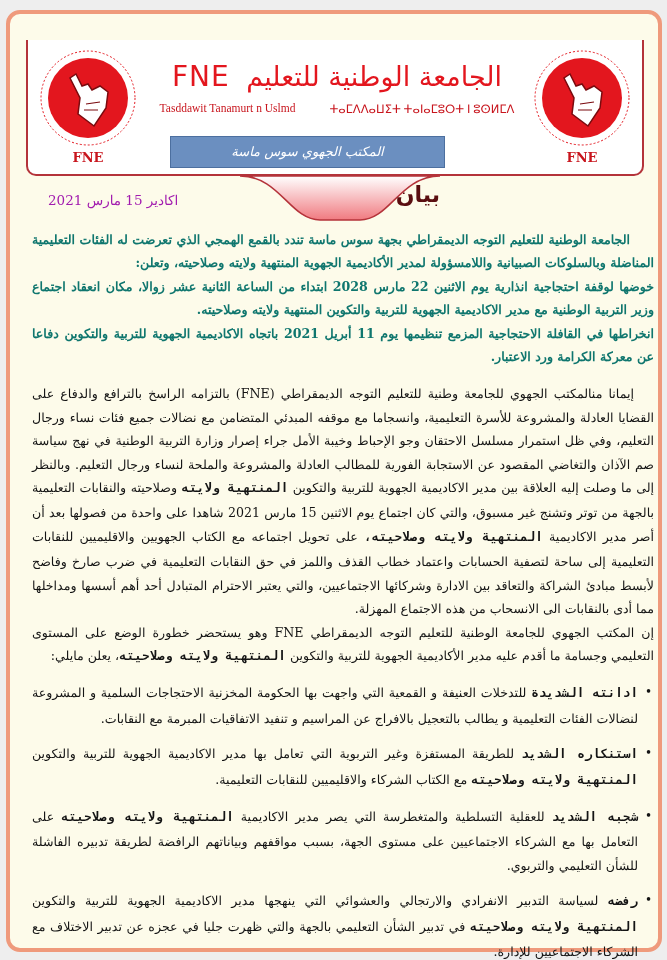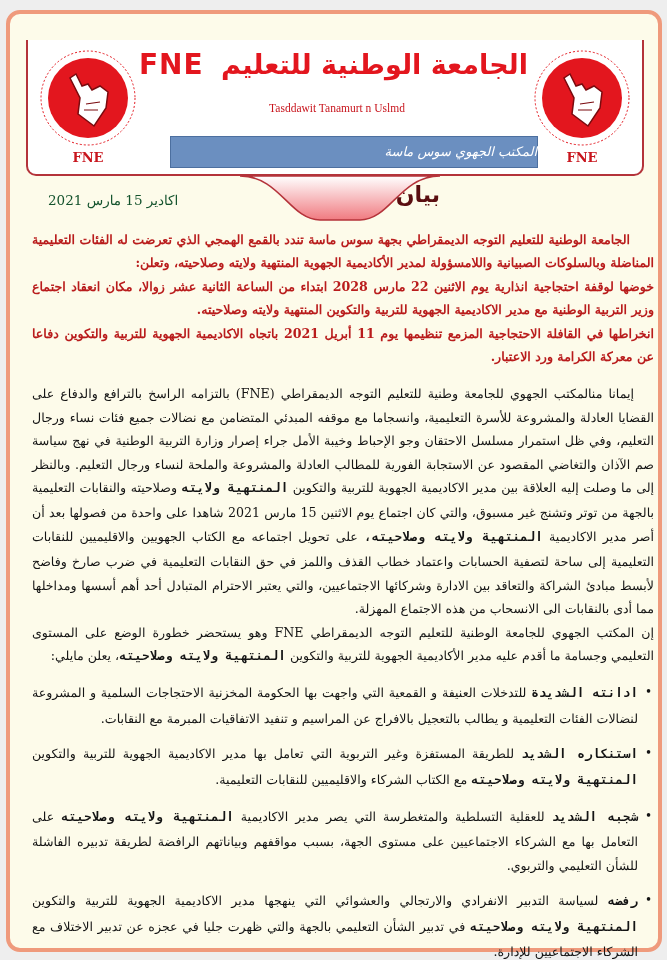"الجامعة الوطنية للتعليم FNE" .org-title { font-weight: bold -> normal; top: 10px -> 22px }
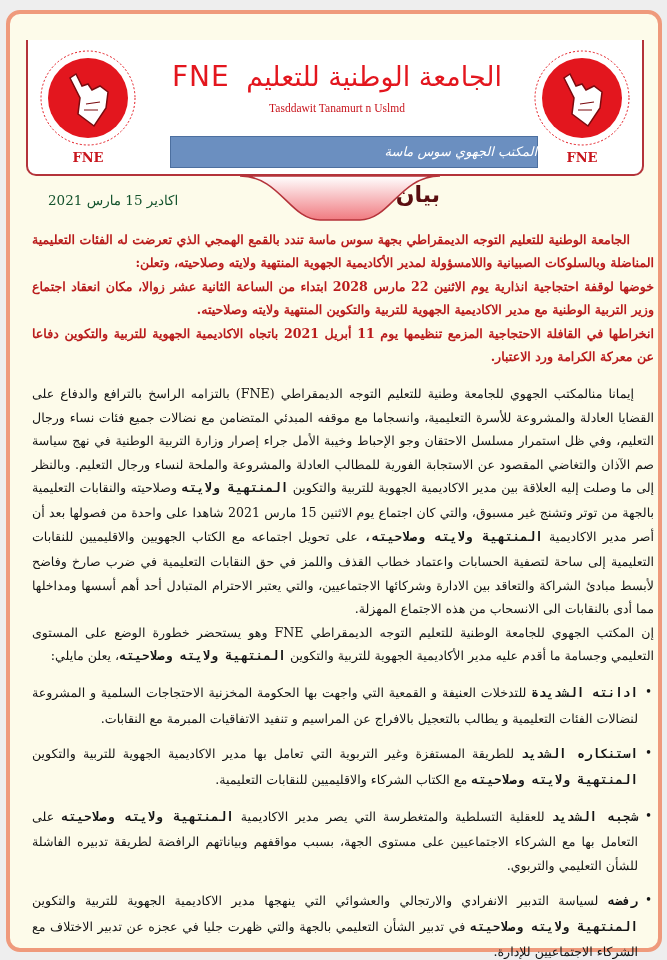"ⵜⴰⵎⴷⴷⴰⵡⵉⵜ ⵜⴰⵏⴰⵎⵓⵔⵜ ⵏ ⵓⵙⵍⵎⴷ" span { html: none -> <span>ⵜⴰⵎⴷⴷⴰⵡⵉⵜ ⵜⴰⵏⴰⵎⵓⵔⵜ ⵏ ⵓⵙⵍⵎⴷ</span> }
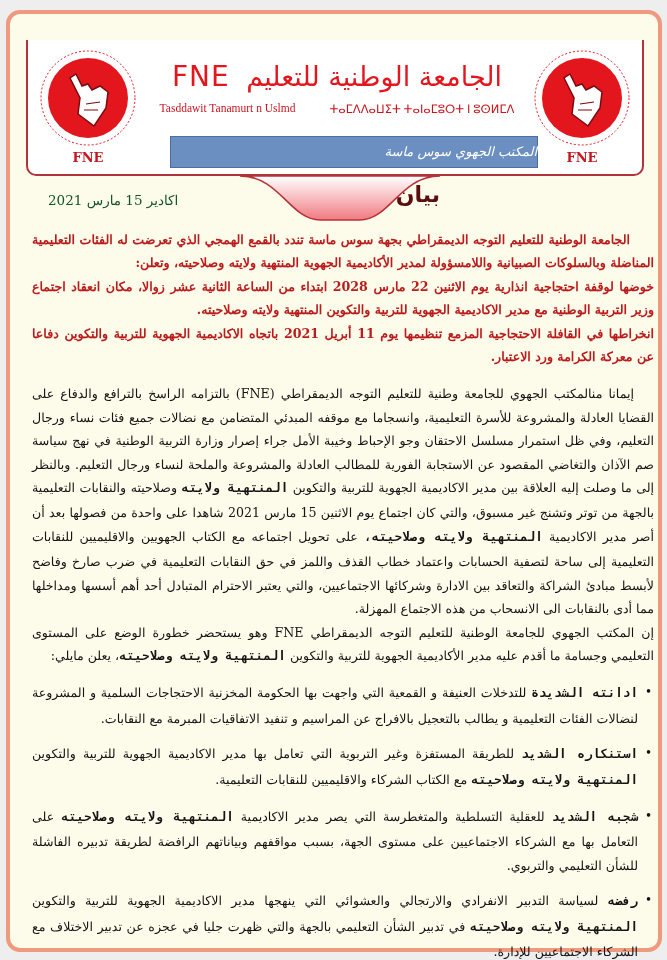"المكتب الجهوي سوس ماسة" .office-bar { text-align: right -> center; width: 368px -> 275px }
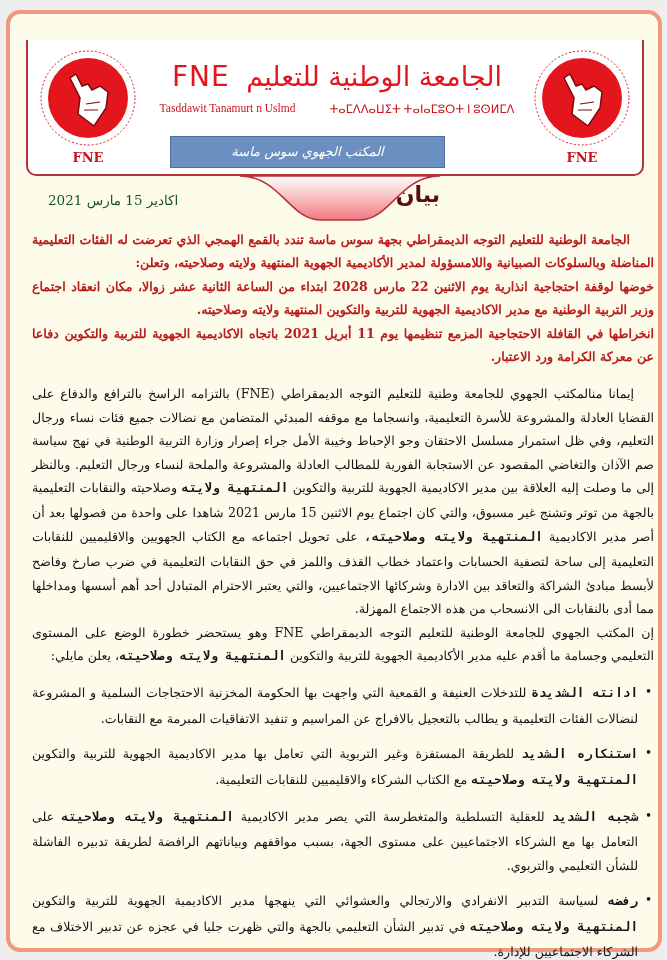"اكادير 15 مارس 2021" .date-line { color: #14532d -> #a21caf }
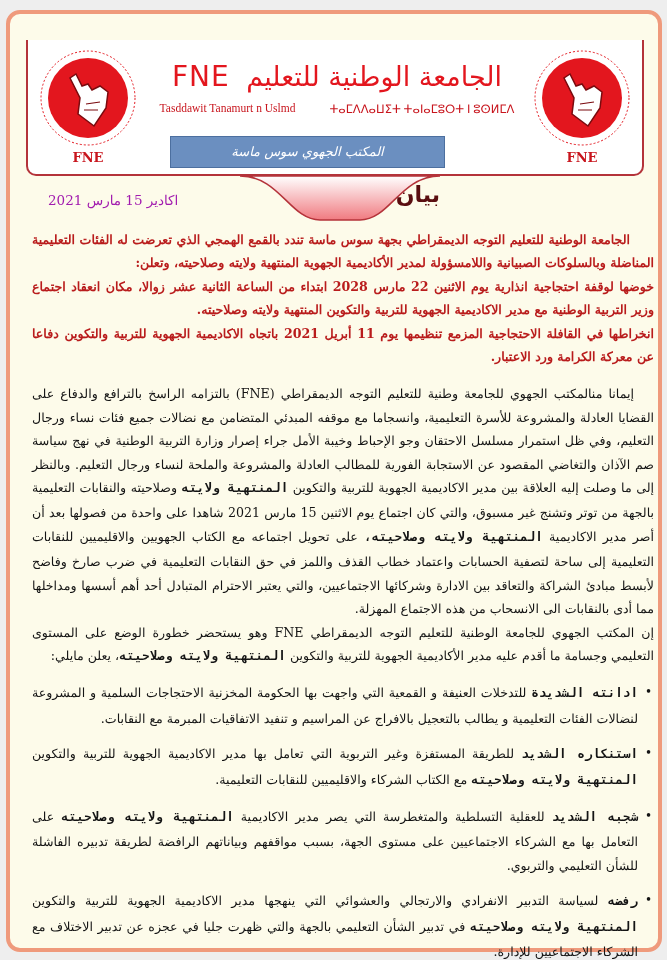"الجامعة الوطنية للتعليم التوجه" .red-block { color: #b91c1c -> #0f766e }
